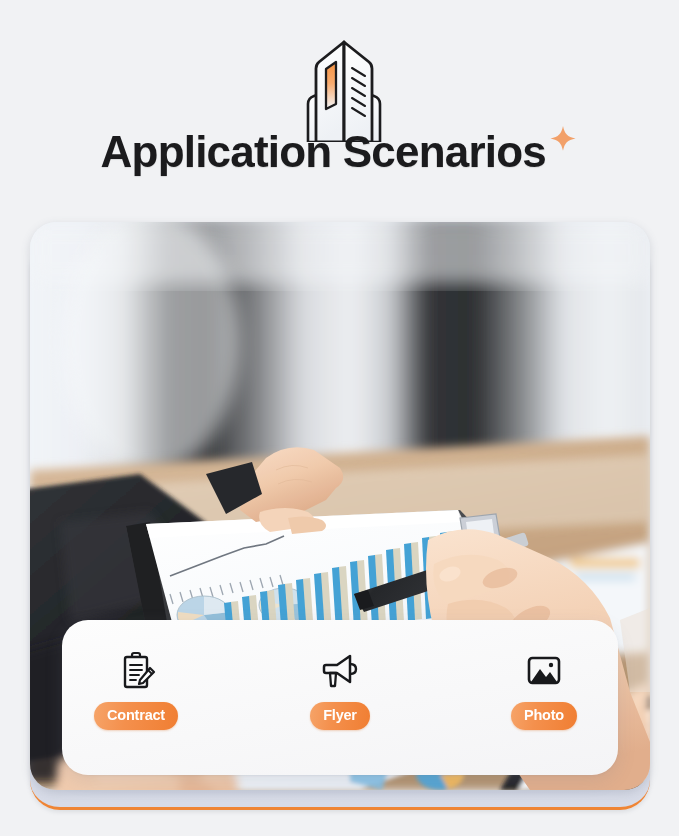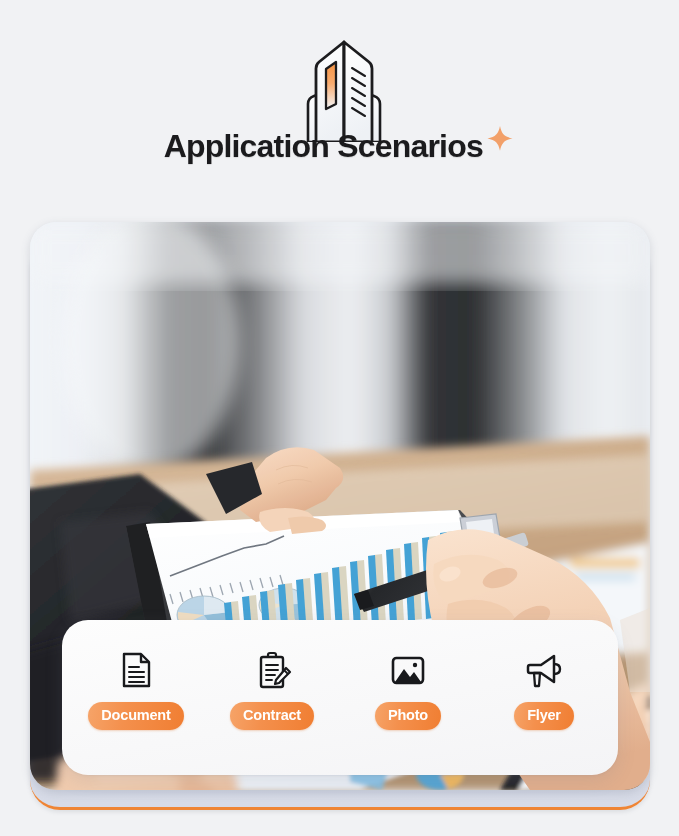"Application Scenarios" .title-text { font-size: 32px -> 44px }
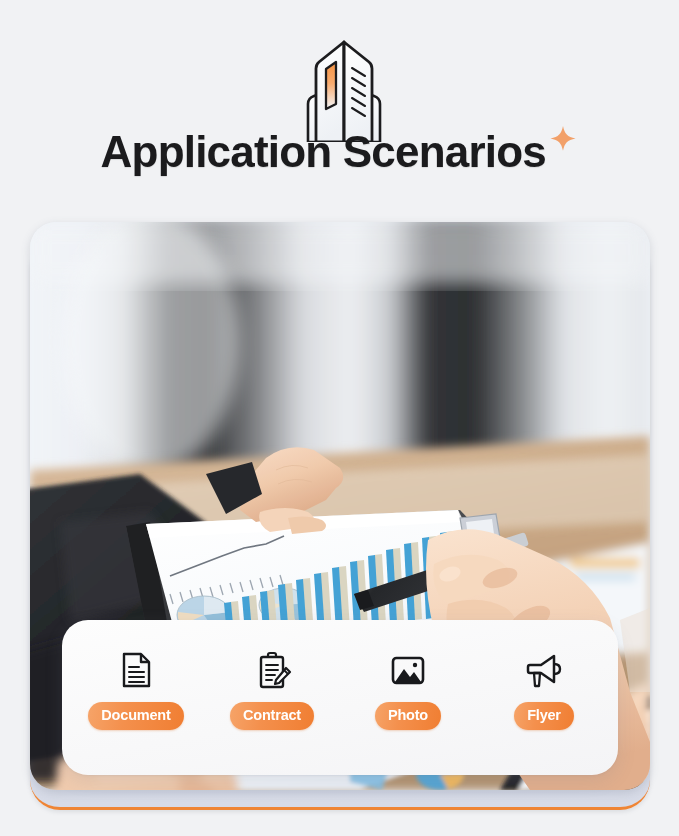"Document" div.tag-item { html: <div> <svg> <path></path> <path></path> <g> <line></line> <line></line> <line></line> <line></line> </g> </svg> <span>Document</span> </div> -> none }
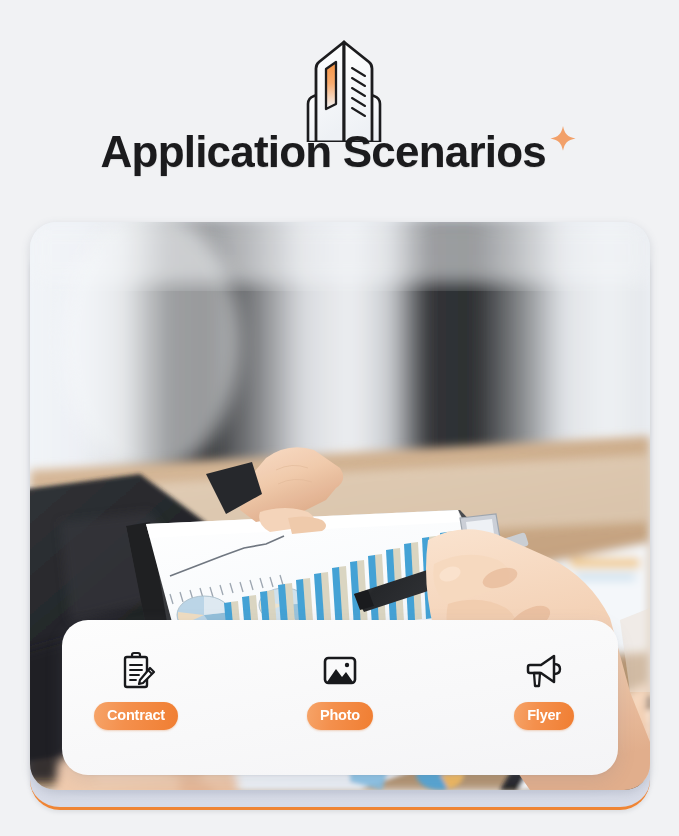"Photo" div.tag-item { order: before "Flyer" -> after "Flyer" }
